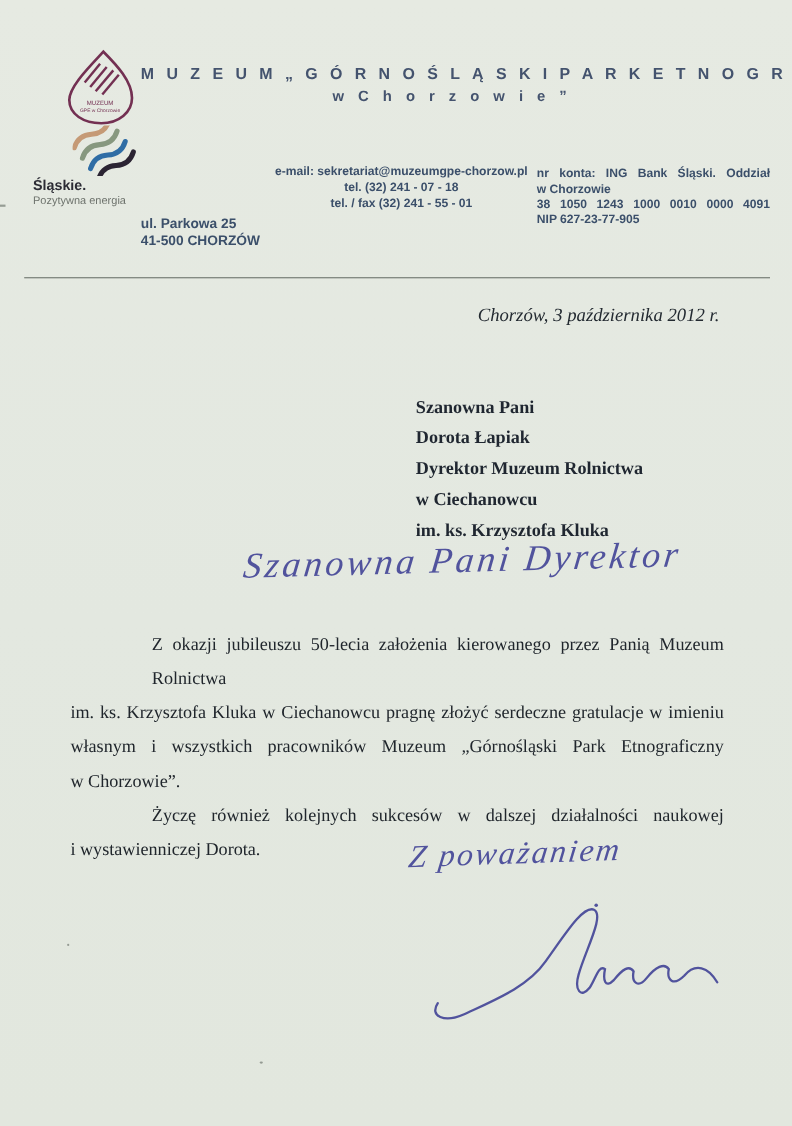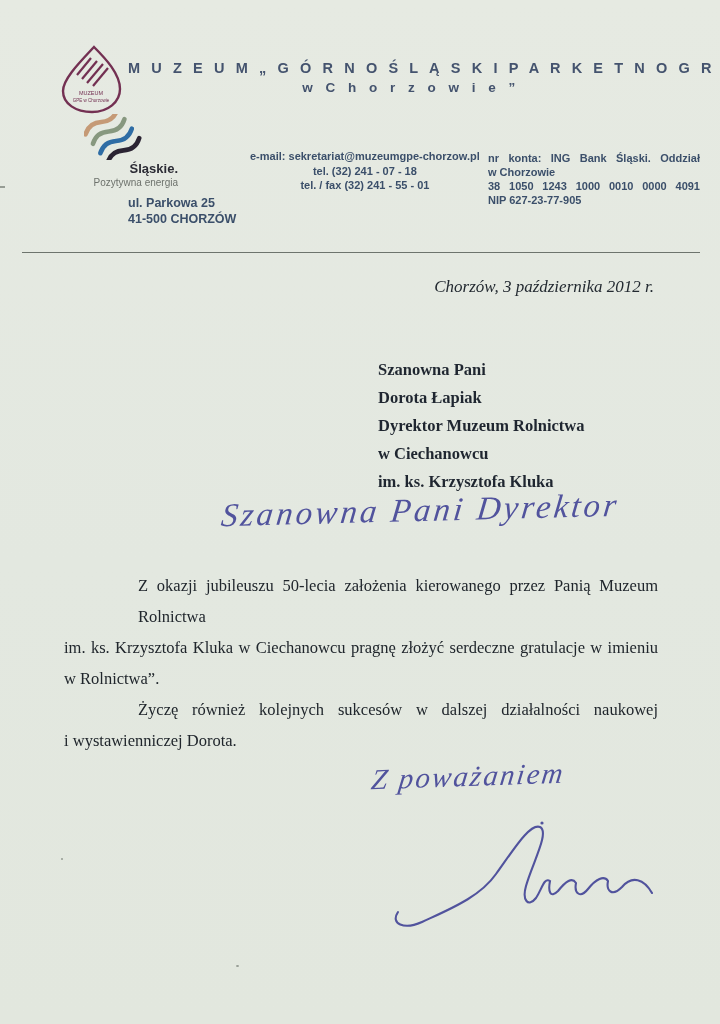"Śląskie." .regional-logo { left: 48px -> 30px; text-align: right -> left }
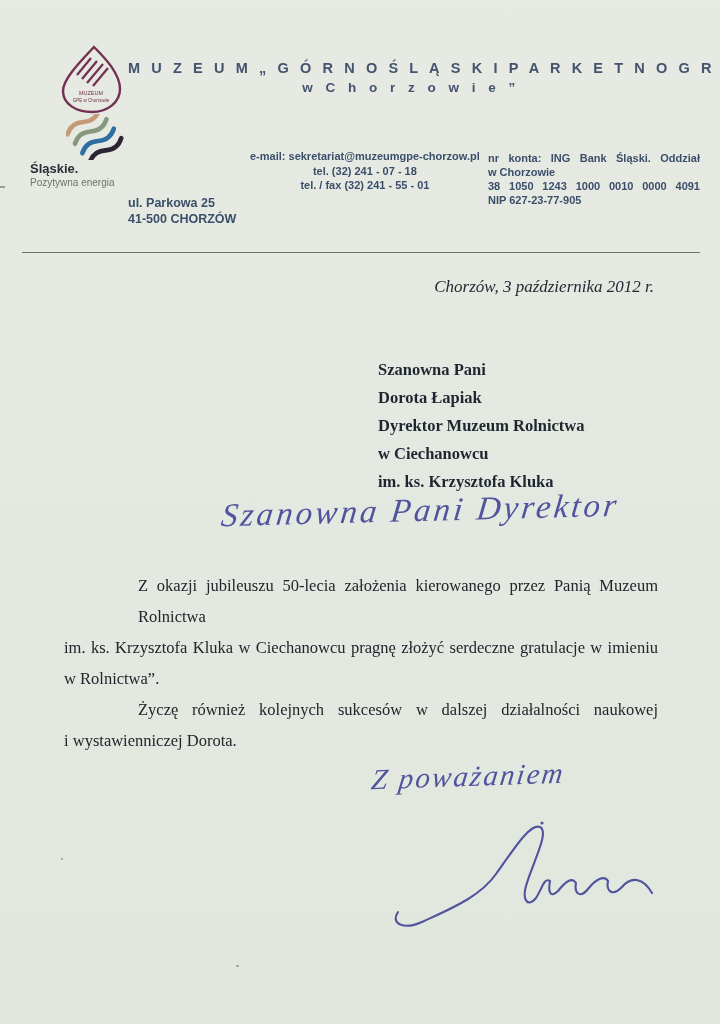"własnym i wszystkich pracowników Muzeum" div.bline { html: none -> <div>własnym i wszystkich pracowników Muzeum „Górnośląski Park Etnograficzny</div> }
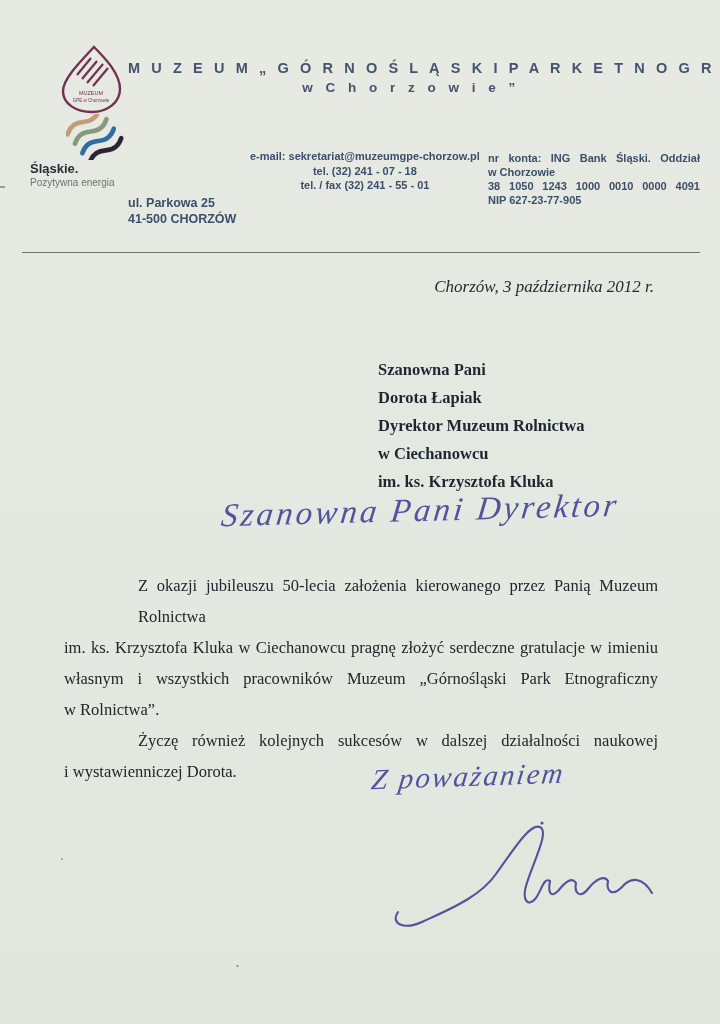"w Rolnictwa”." div.bline { text: Rolnictwa -> Chorzowie }
